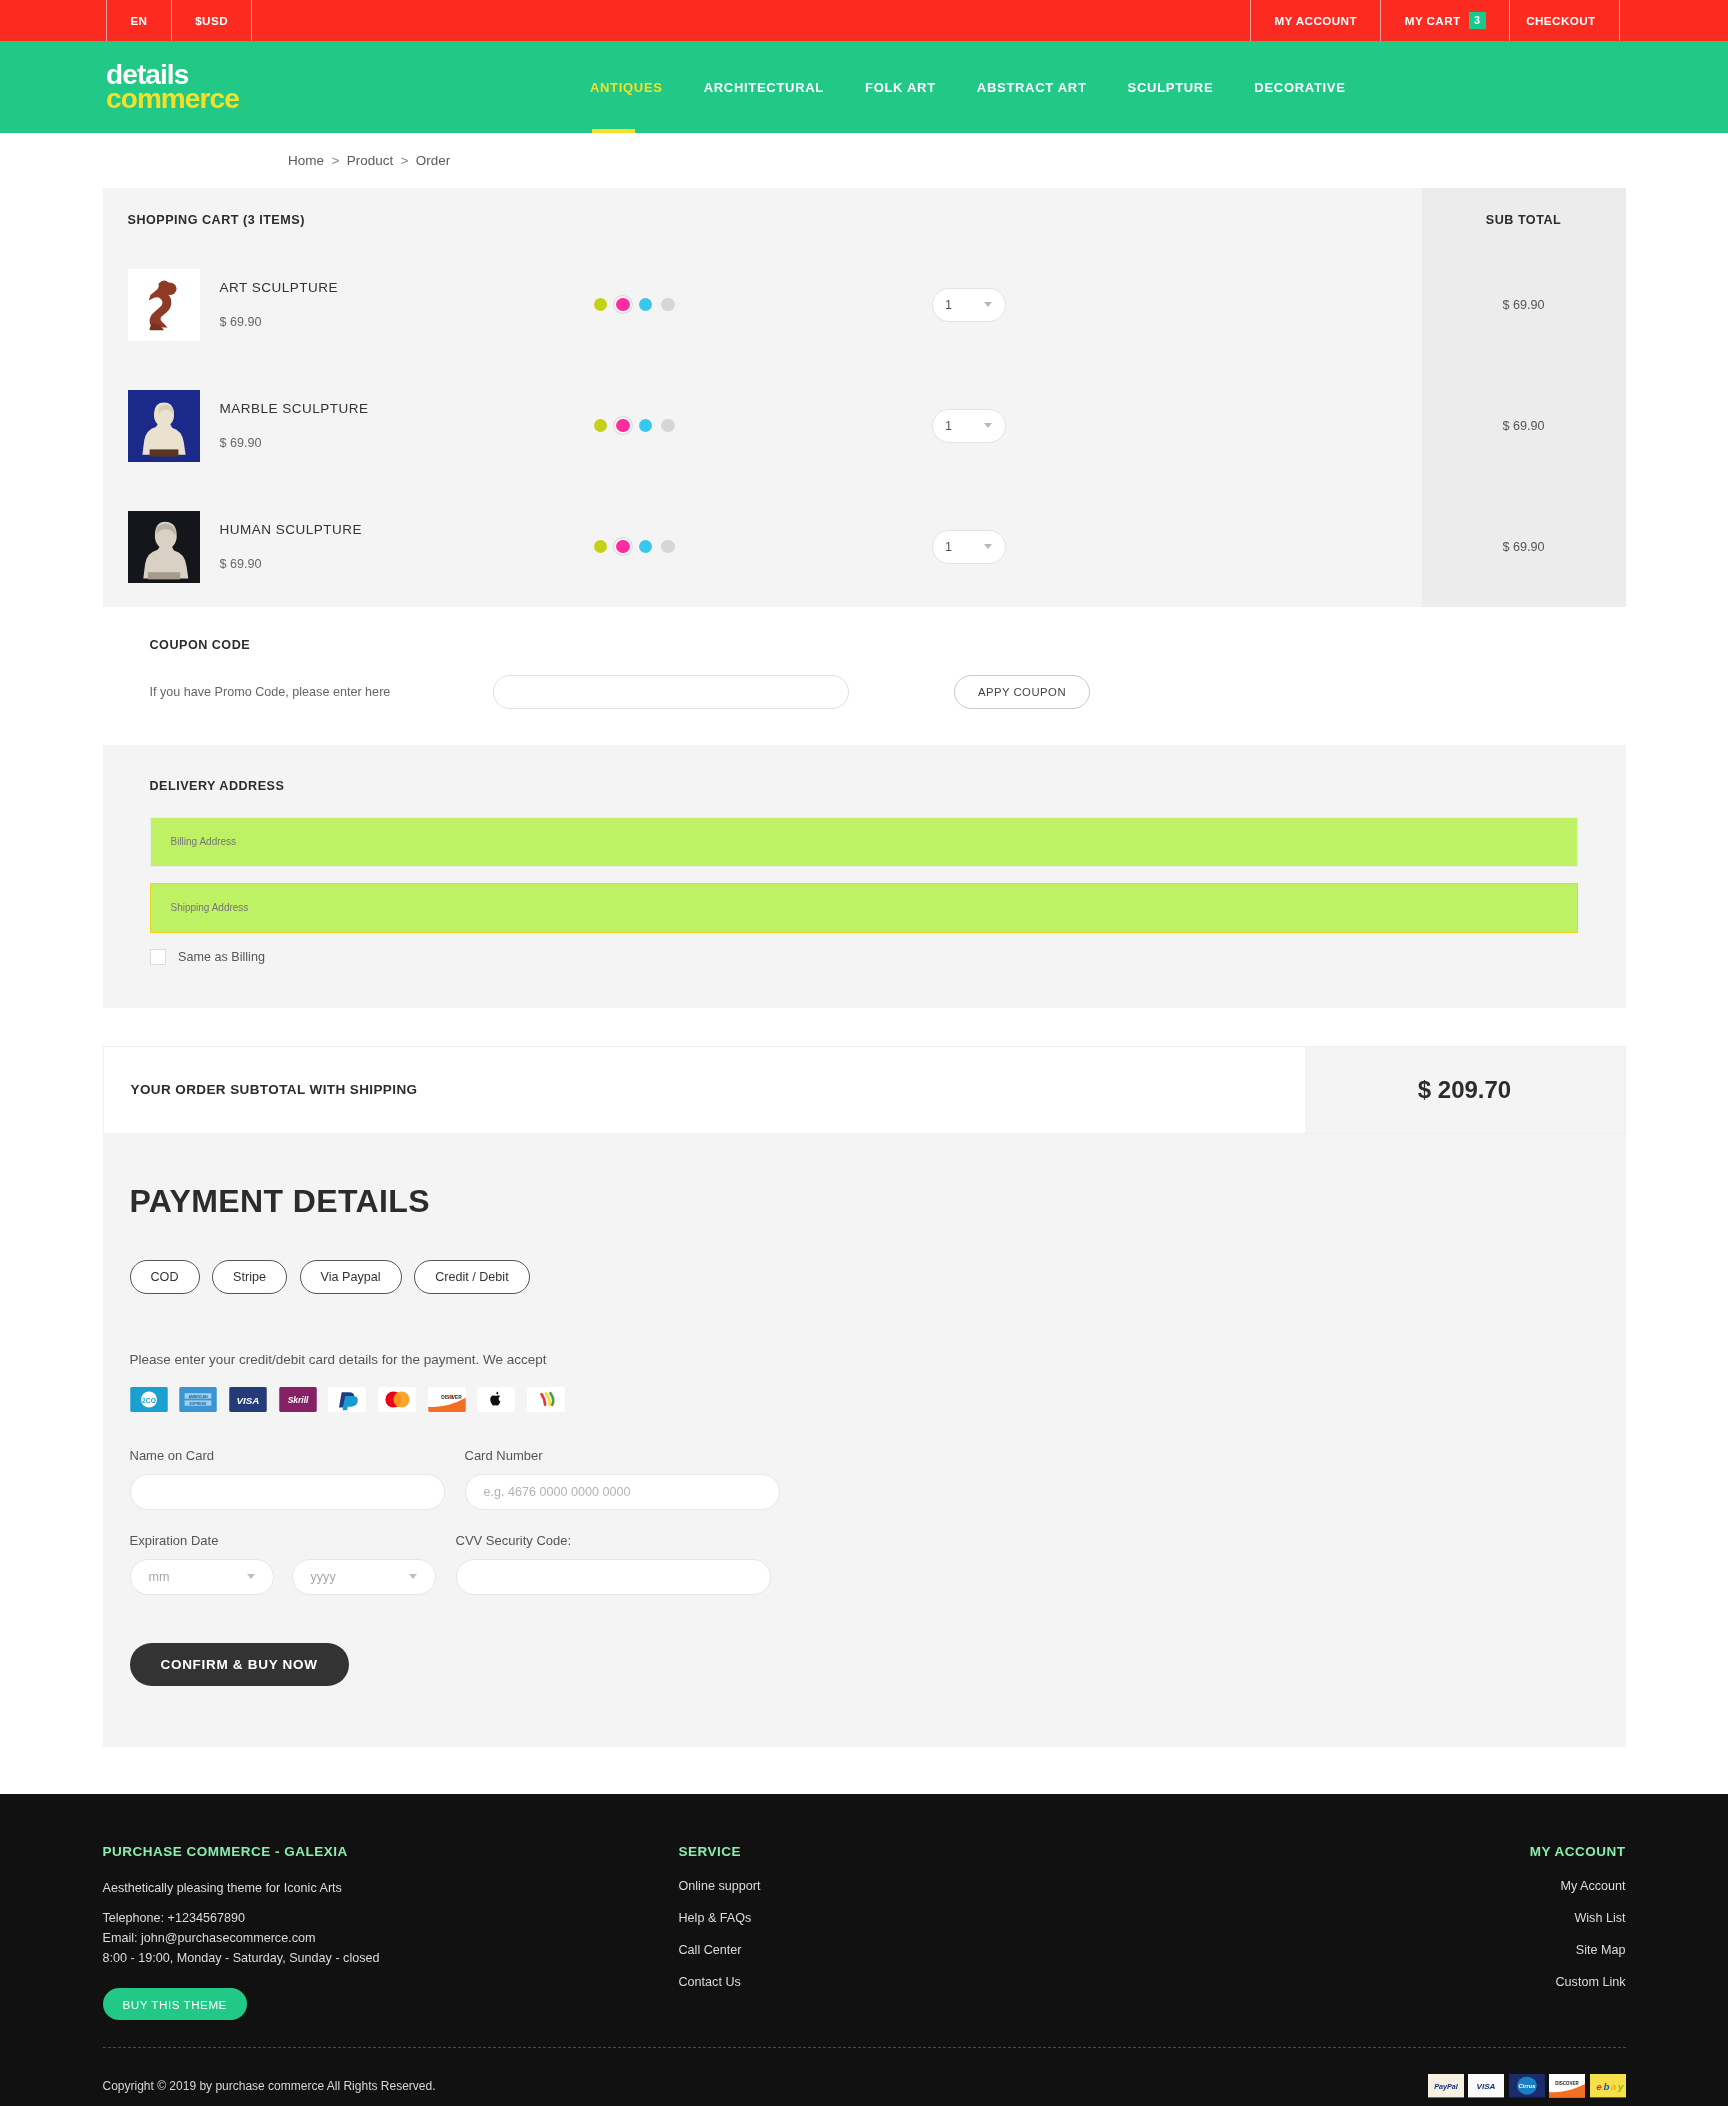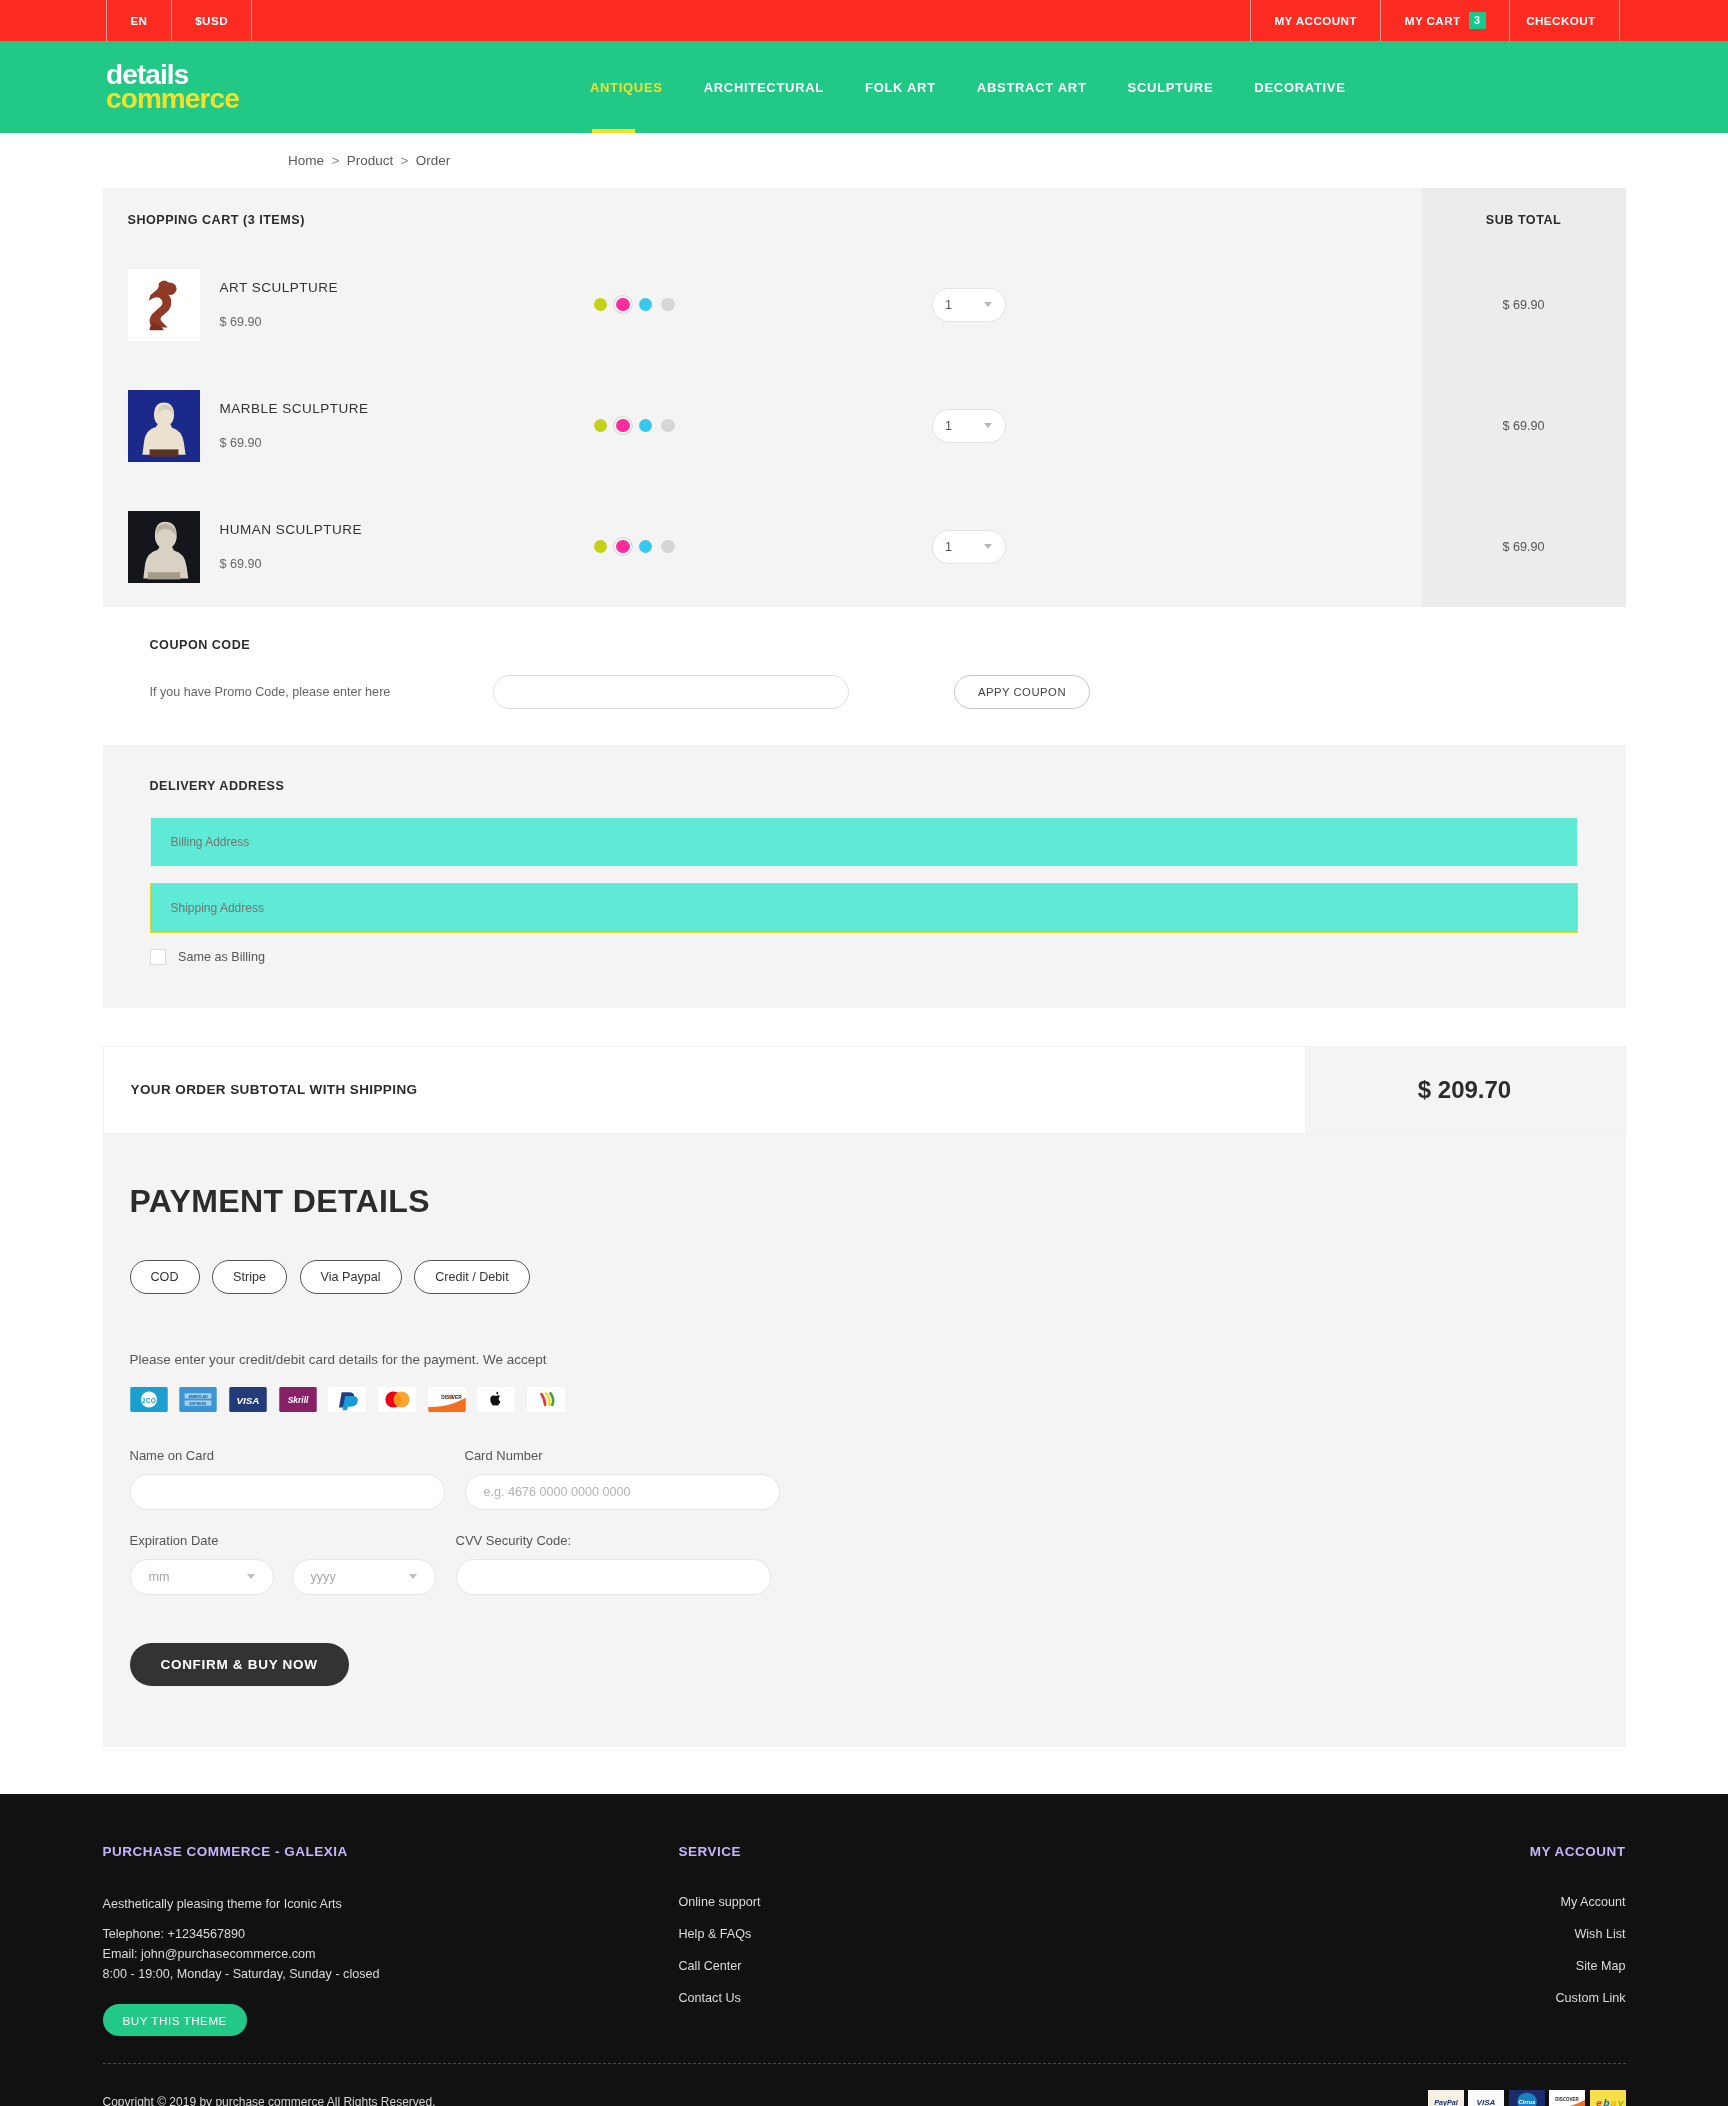"Billing Address" .addr { background: #5eead4 -> #bef264; font-size: 12px -> 10px }
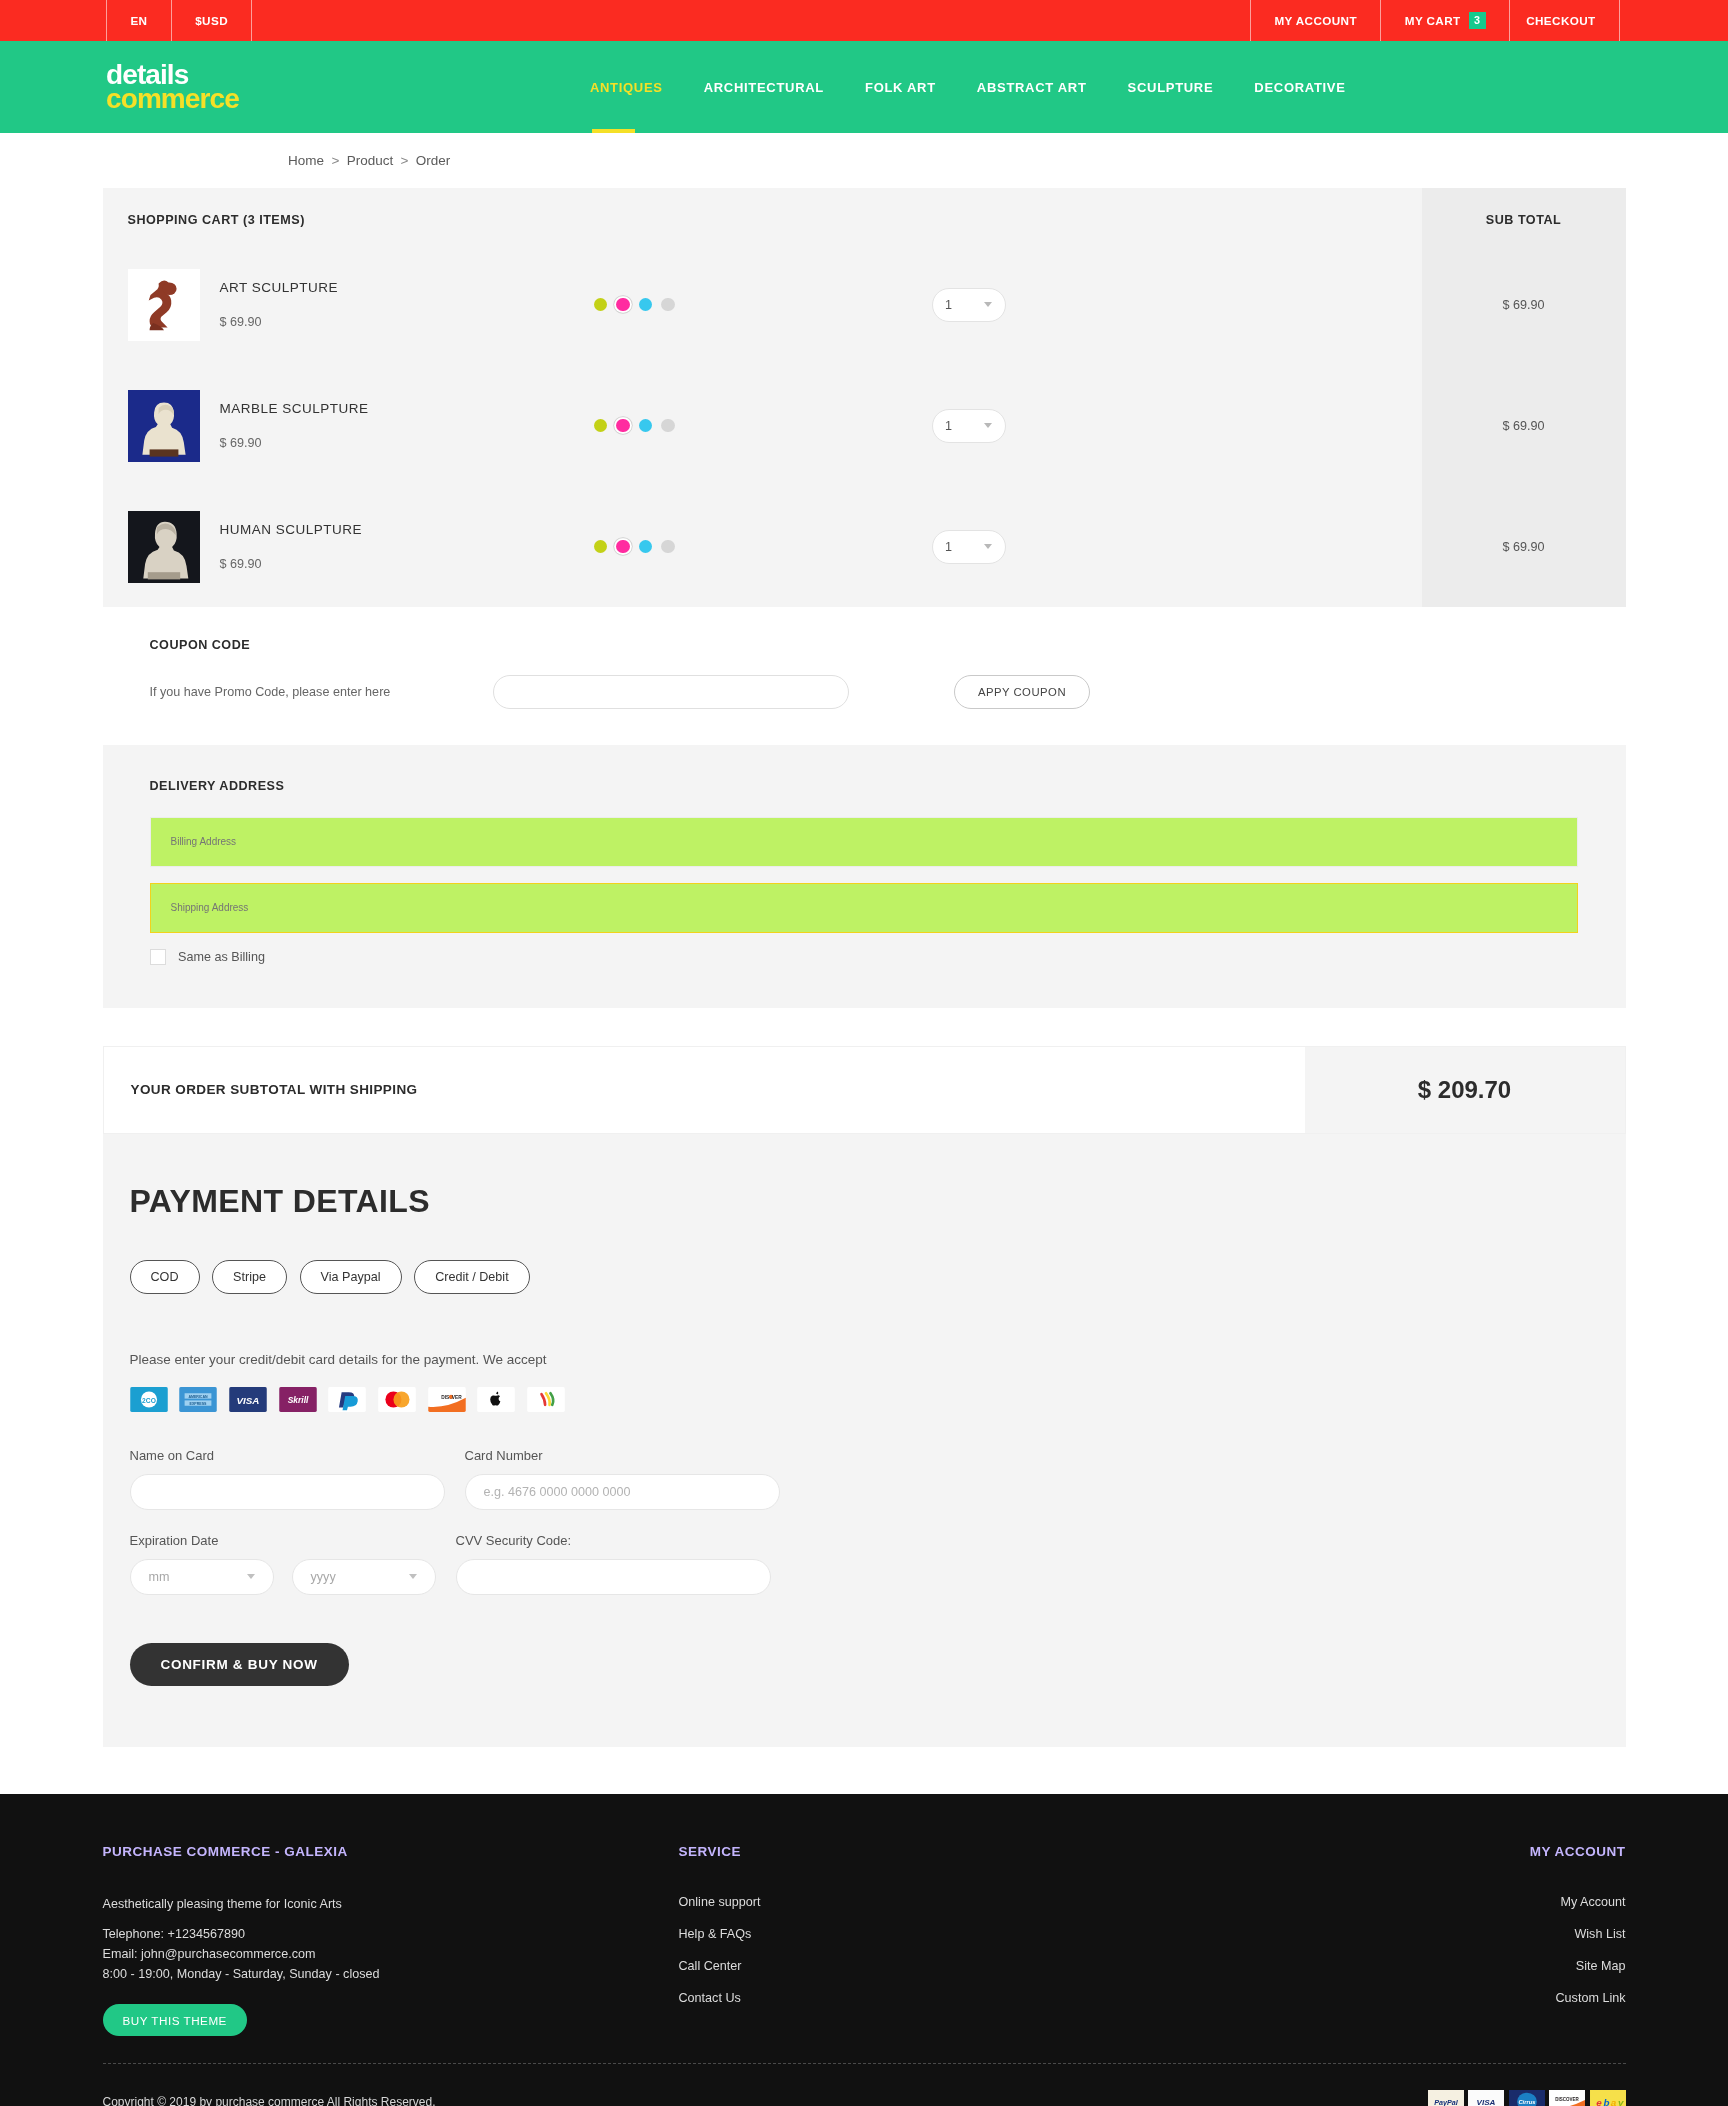"PURCHASE COMMERCE - GALEXIA" .fhead { color: #c4b5fd -> #86efac; margin-bottom: 36px -> 20px }
